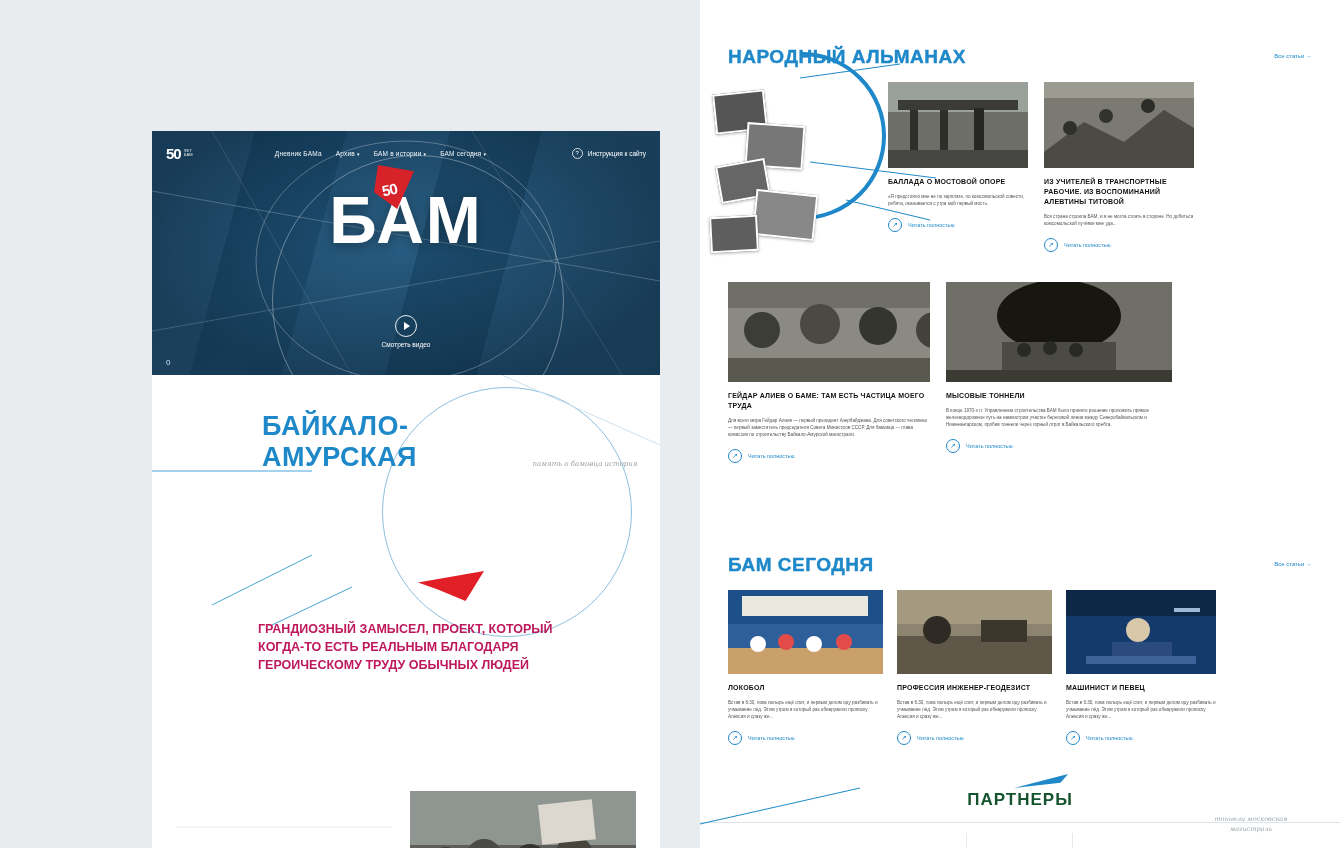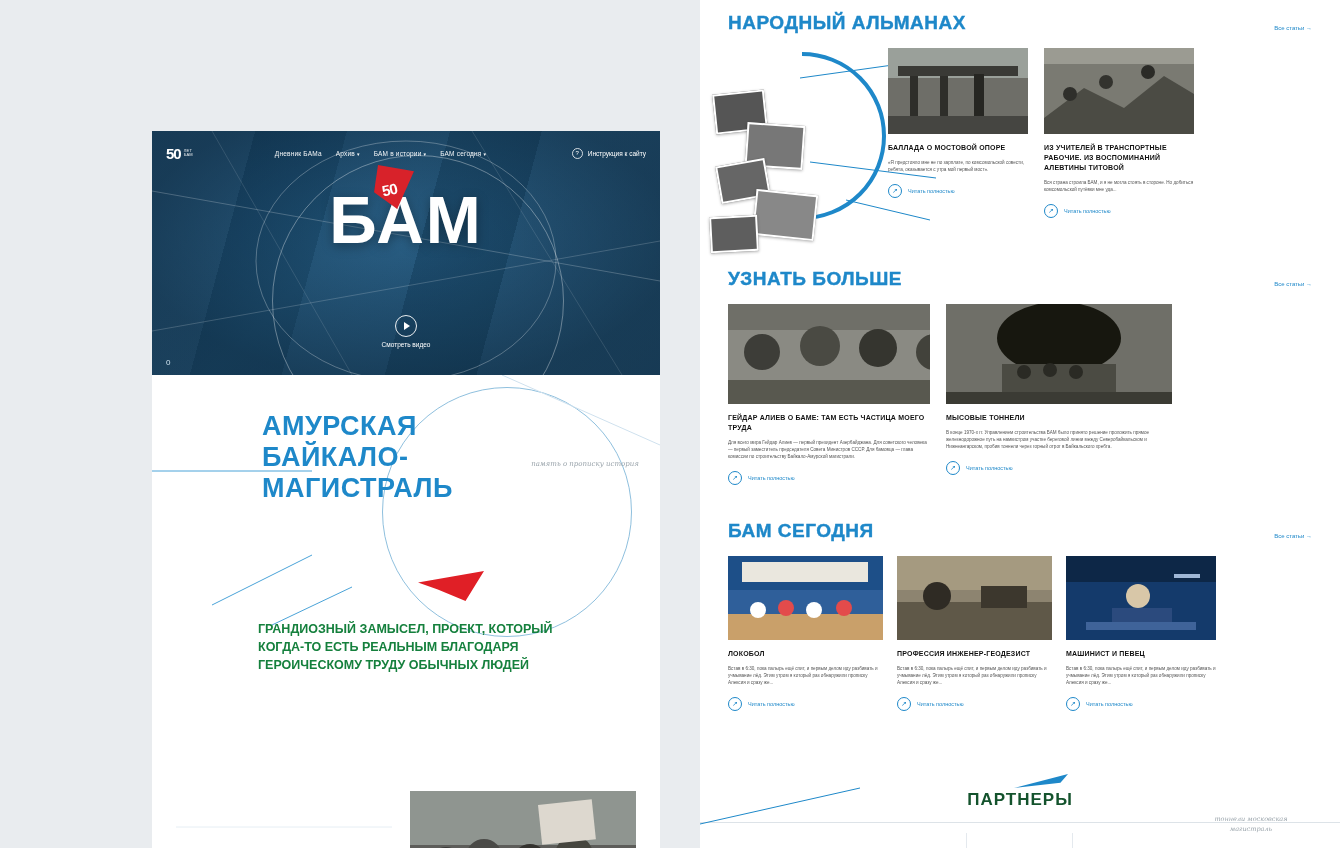"НАРОДНЫЙ АЛЬМАНАХ" .sec-head { align-items: flex-end -> center; margin-top: none -> 34px }
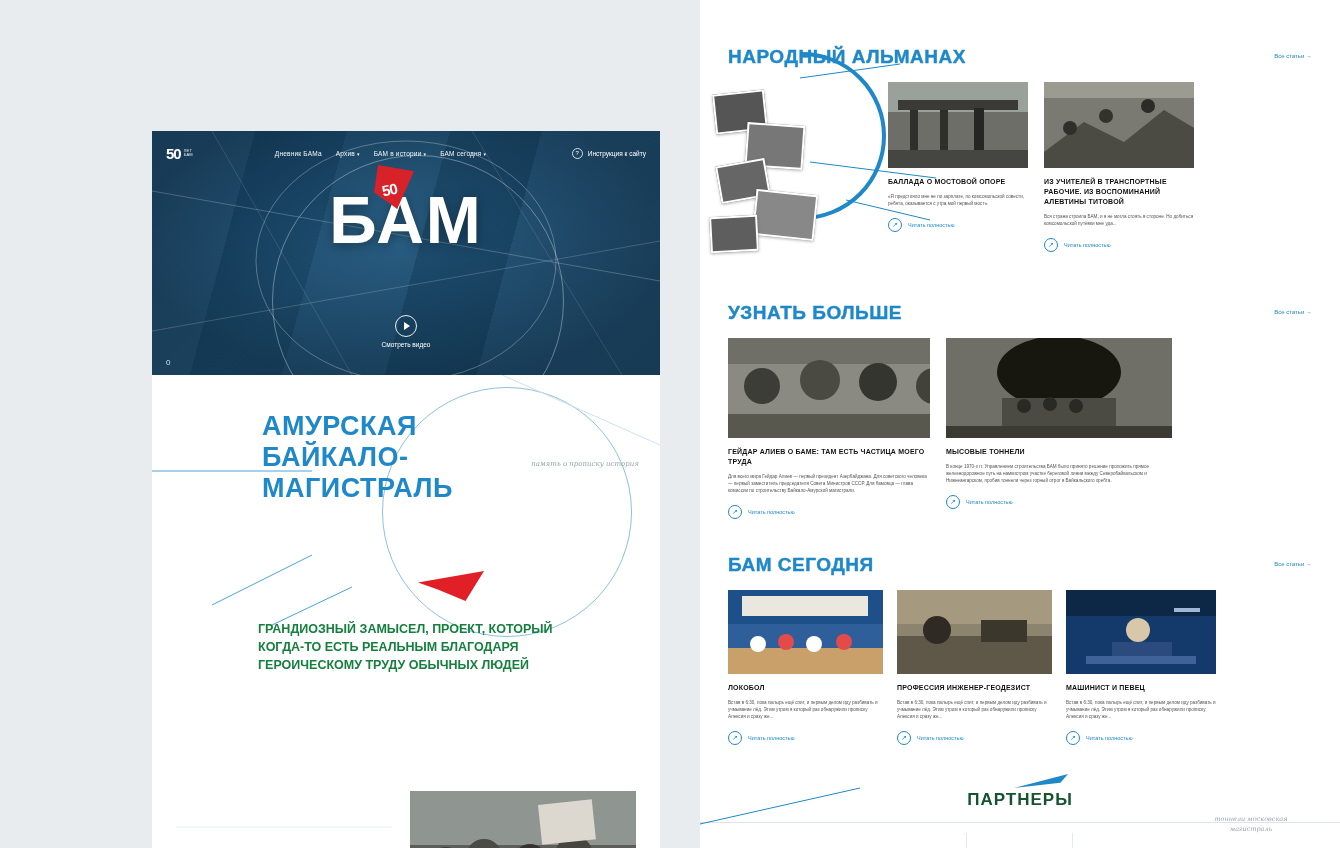"УЗНАТЬ БОЛЬШЕ" div.sec-head { html: <div> <div>УЗНАТЬ БОЛЬШЕ</div> <div>Все статьи →</div> </div> -> none }
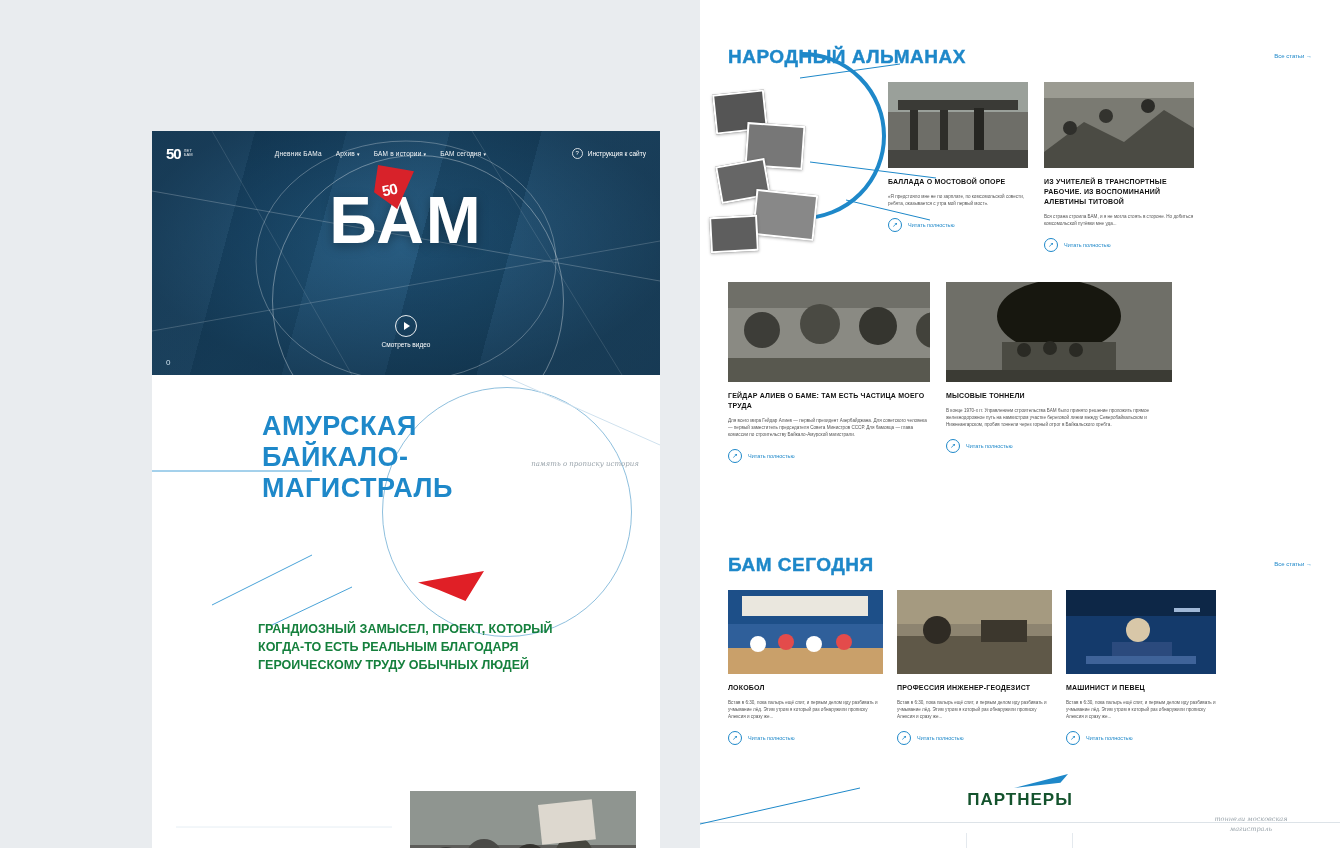"АМУРСКАЯ" div { order: before "БАЙКАЛО-" -> after "БАЙКАЛО-" }
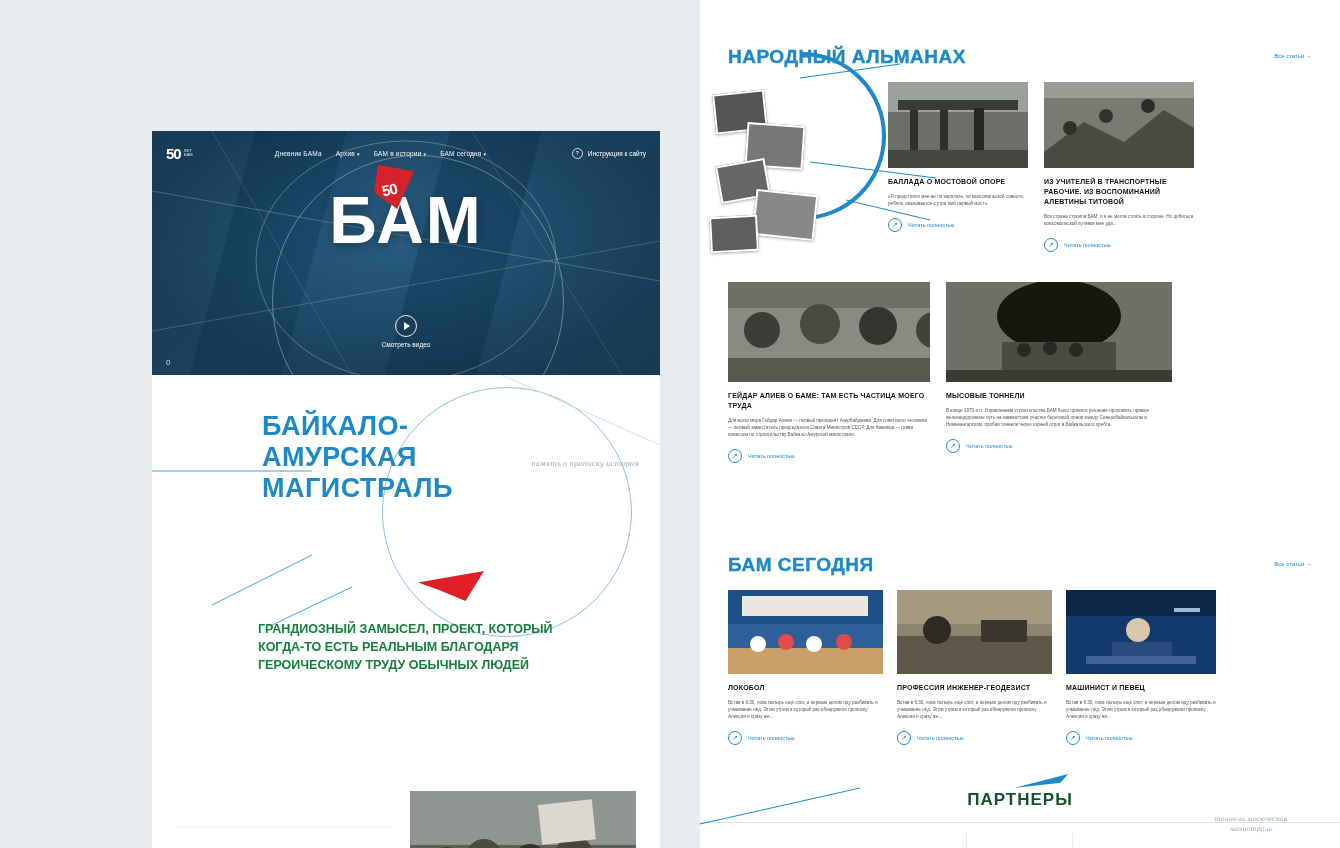"память о прописку история" div.script-note { text: прописку -> бамовца }
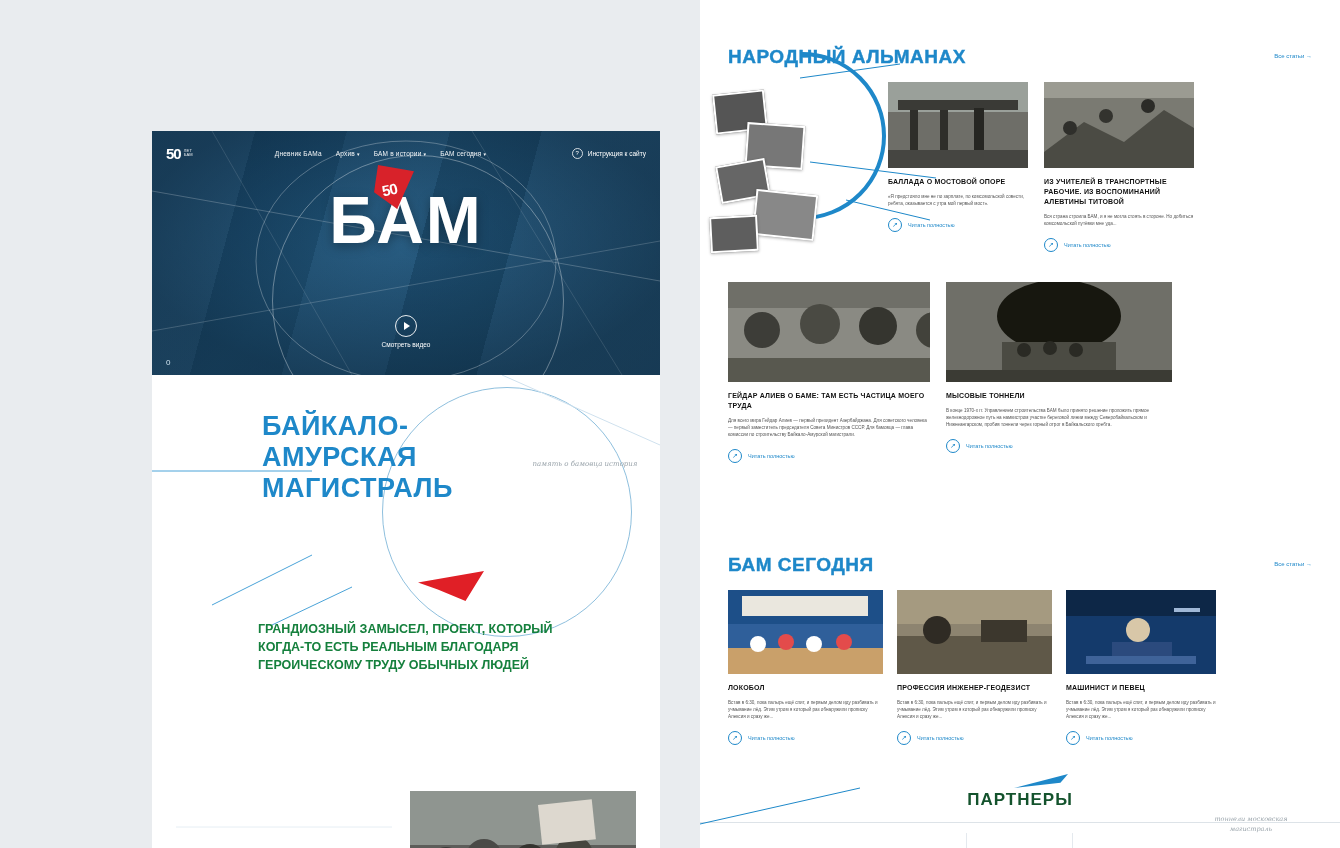"МАГИСТРАЛЬ" div { html: <div>МАГИСТРАЛЬ</div> -> none }
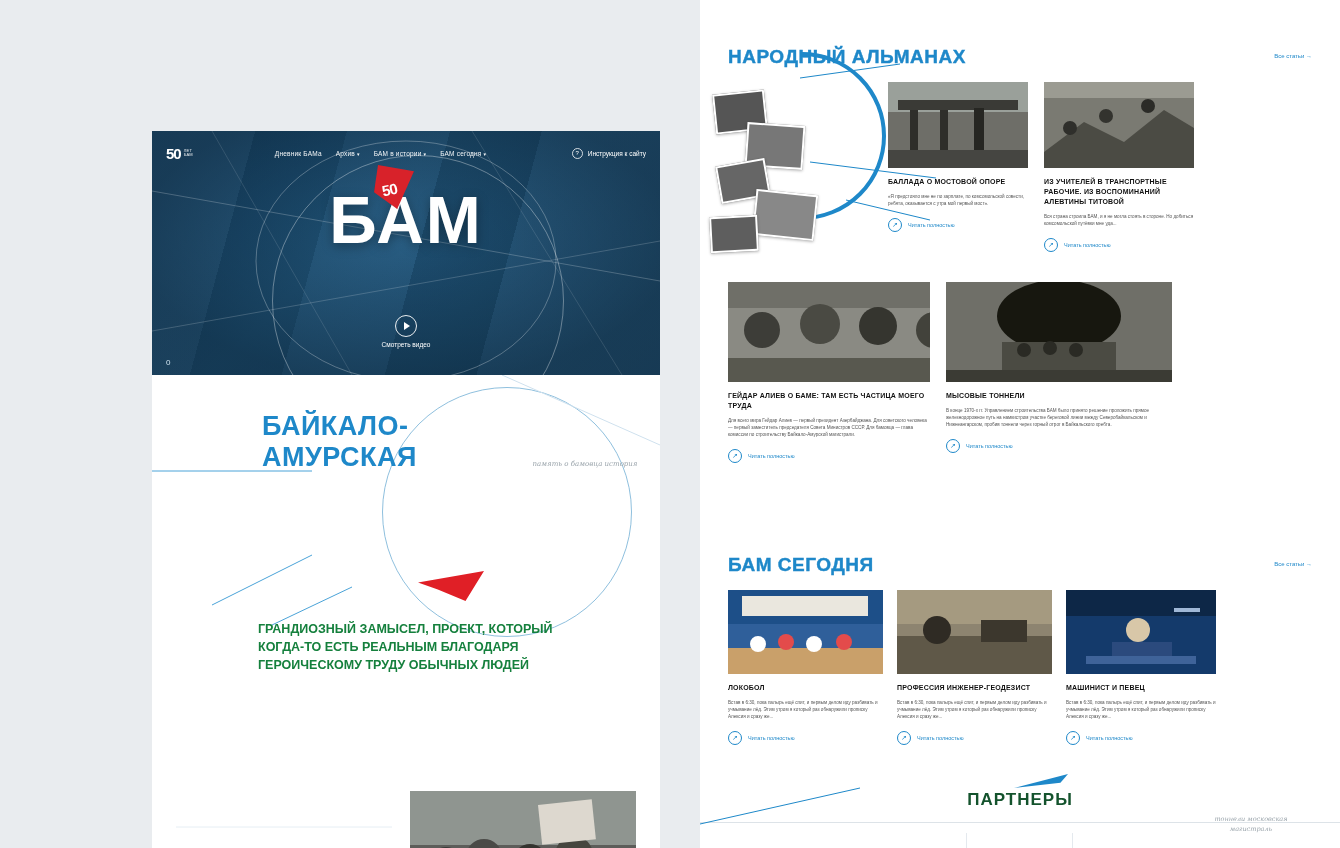"ГРАНДИОЗНЫЙ ЗАМЫСЕЛ, ПРОЕКТ, КОТОРЫЙ" .sub-head { color: #15803d -> #be185d }
